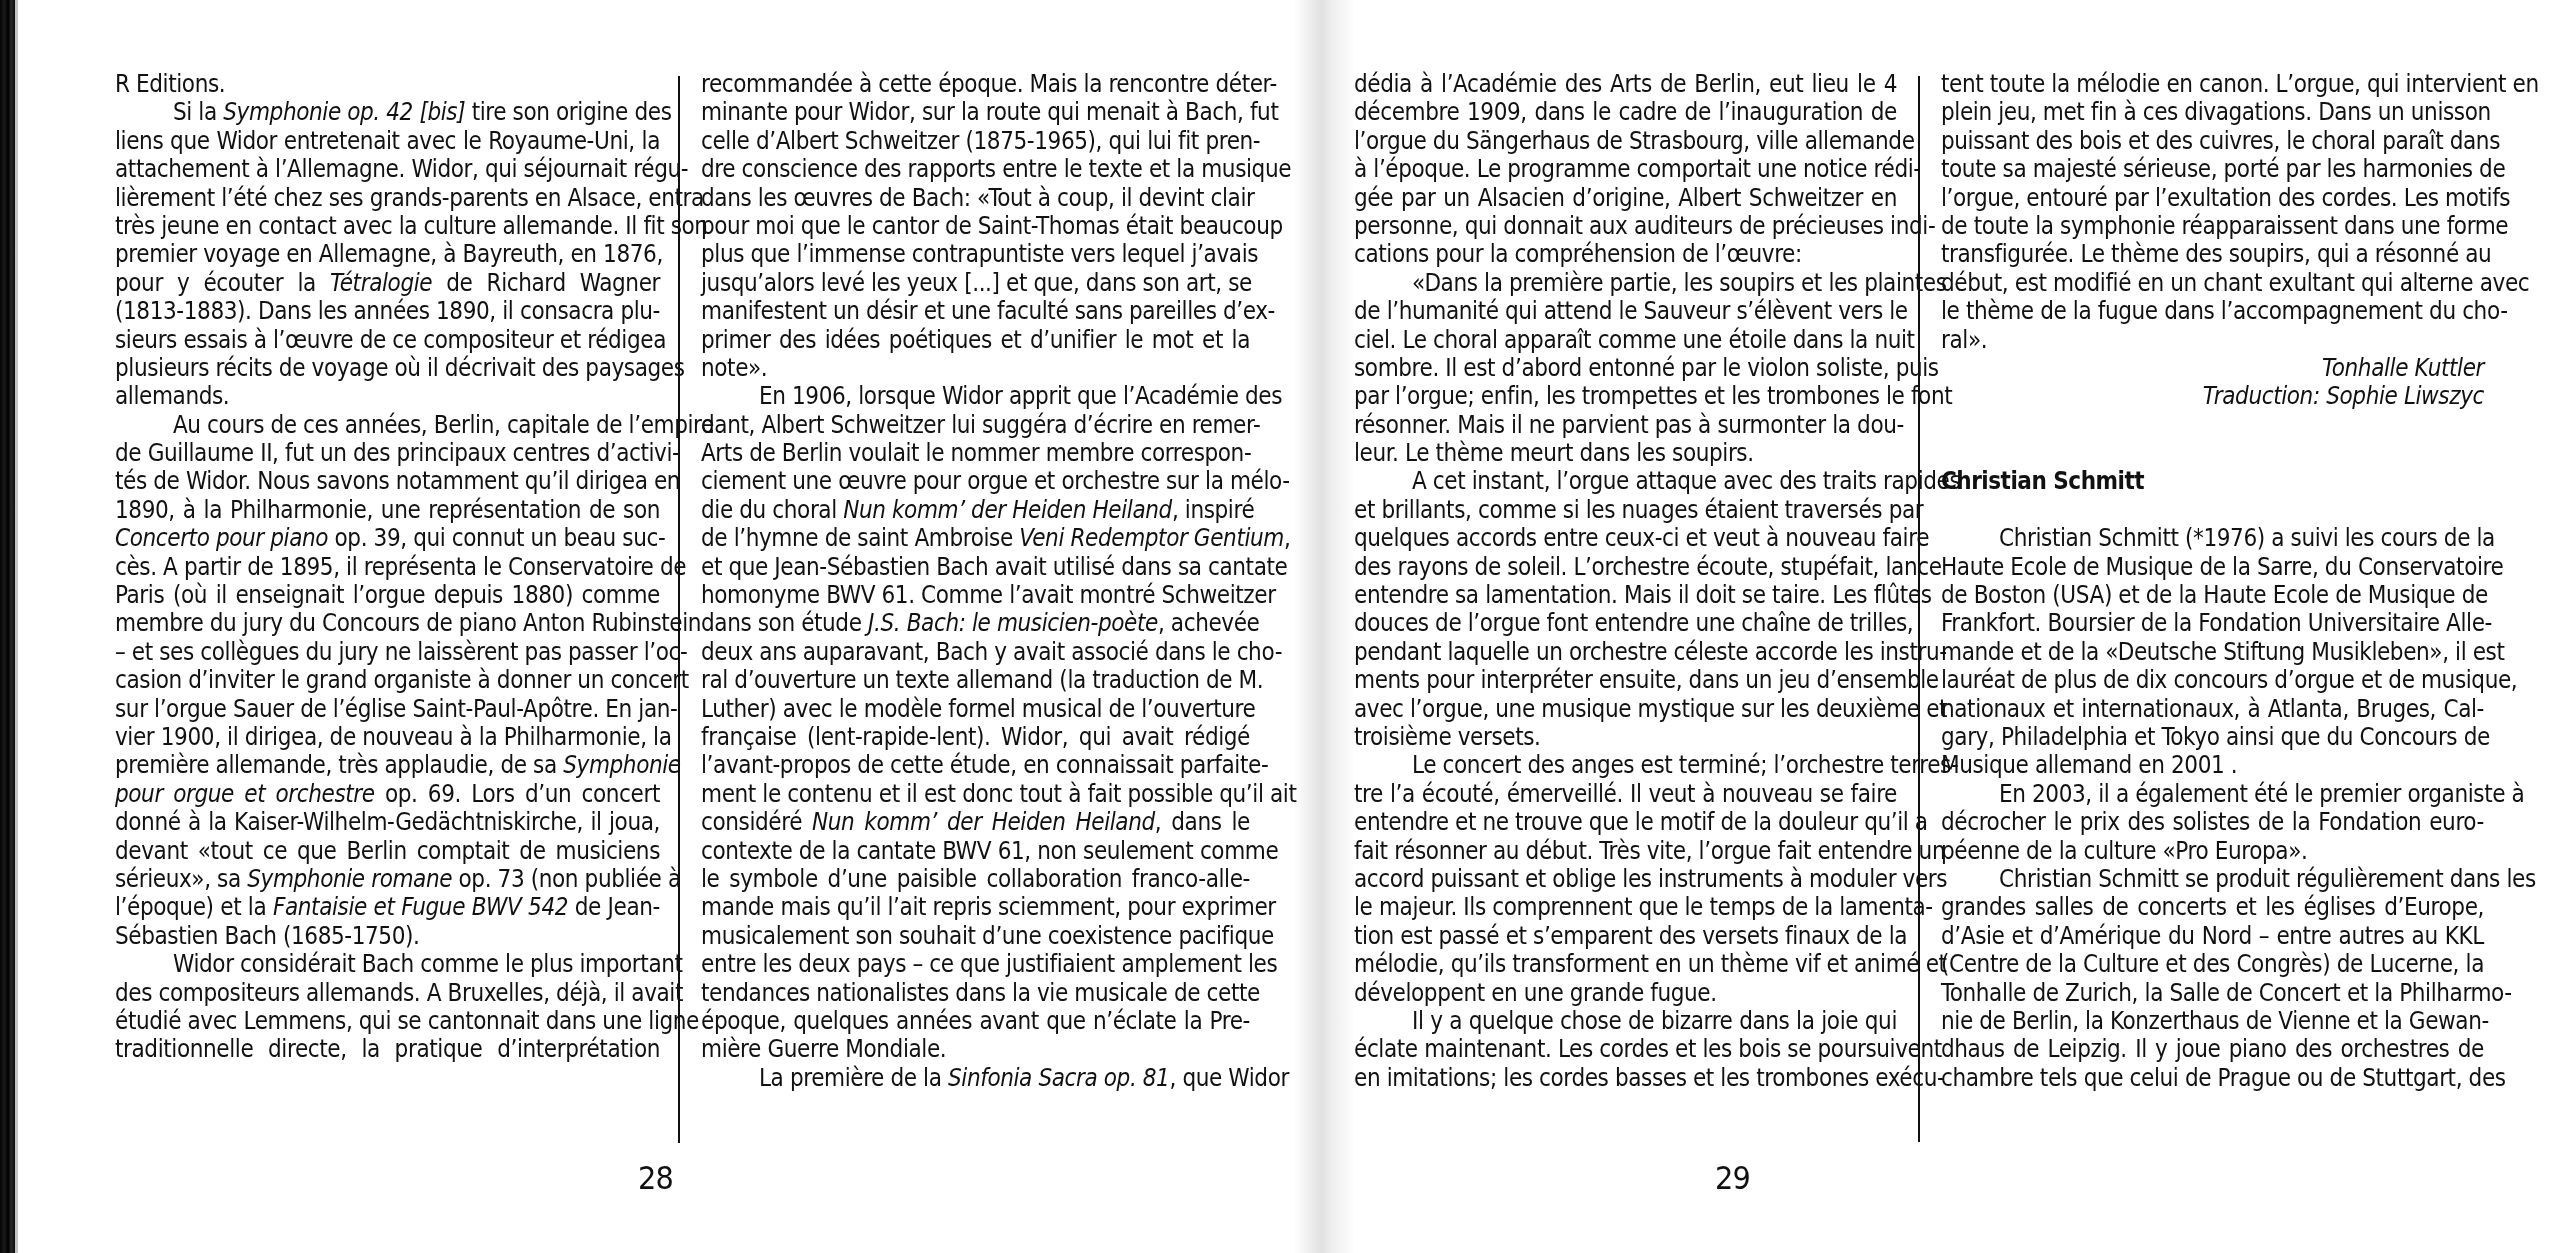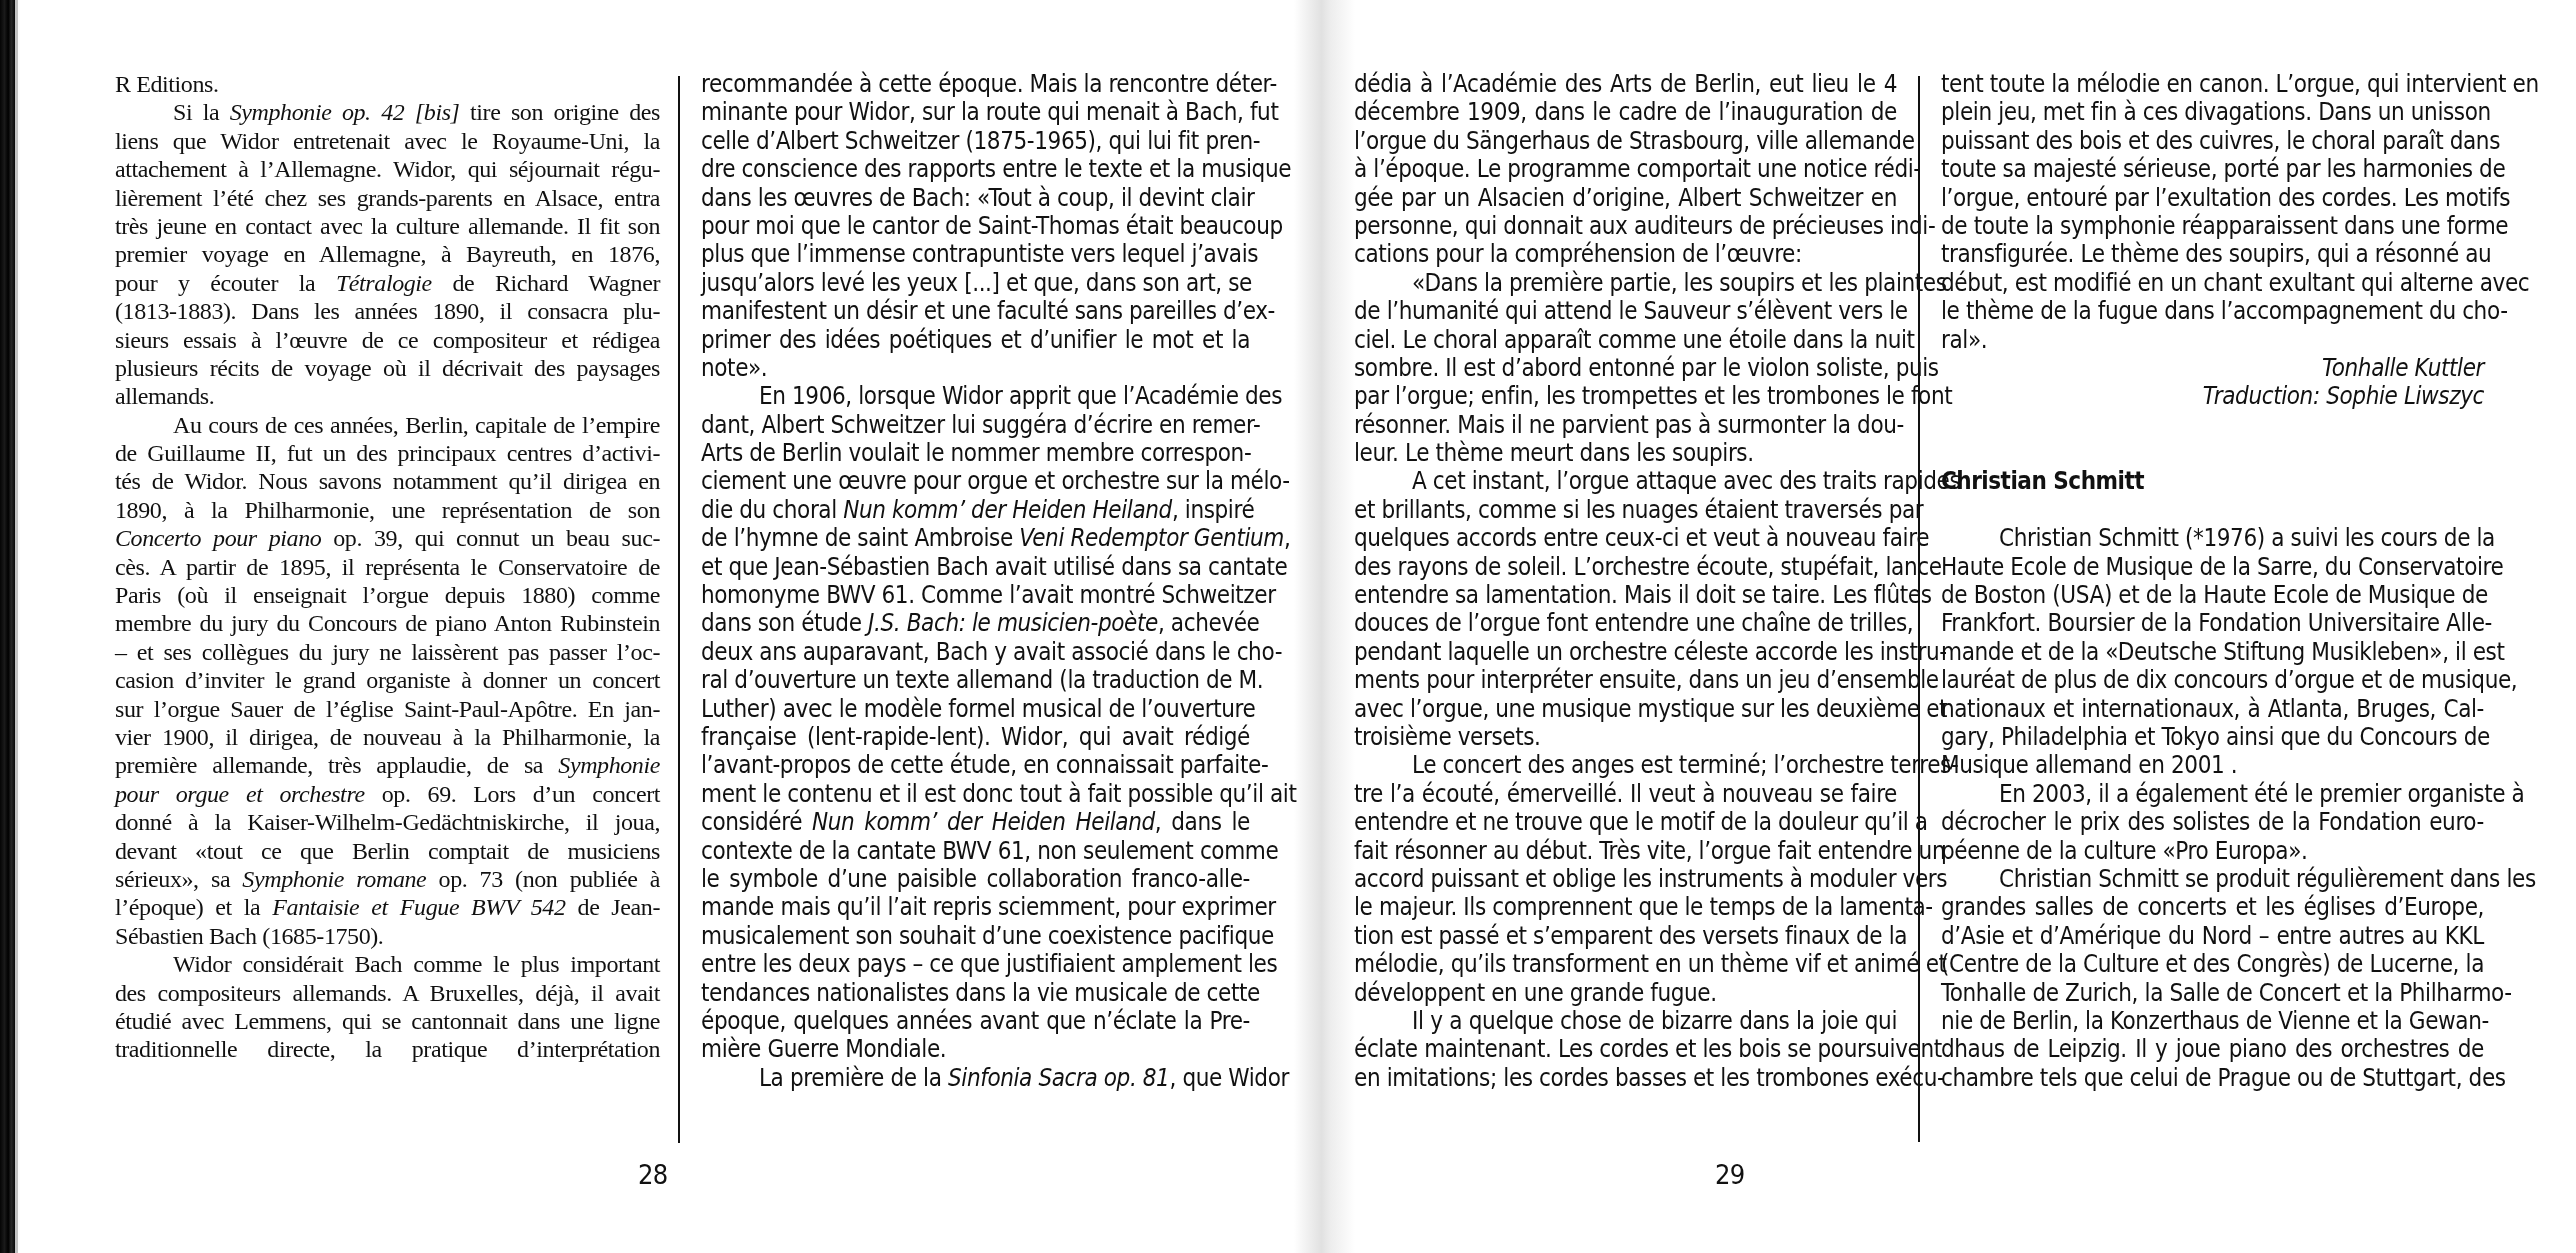"R Editions." .col-1 { font-family: Liberation Serif, serif -> none }
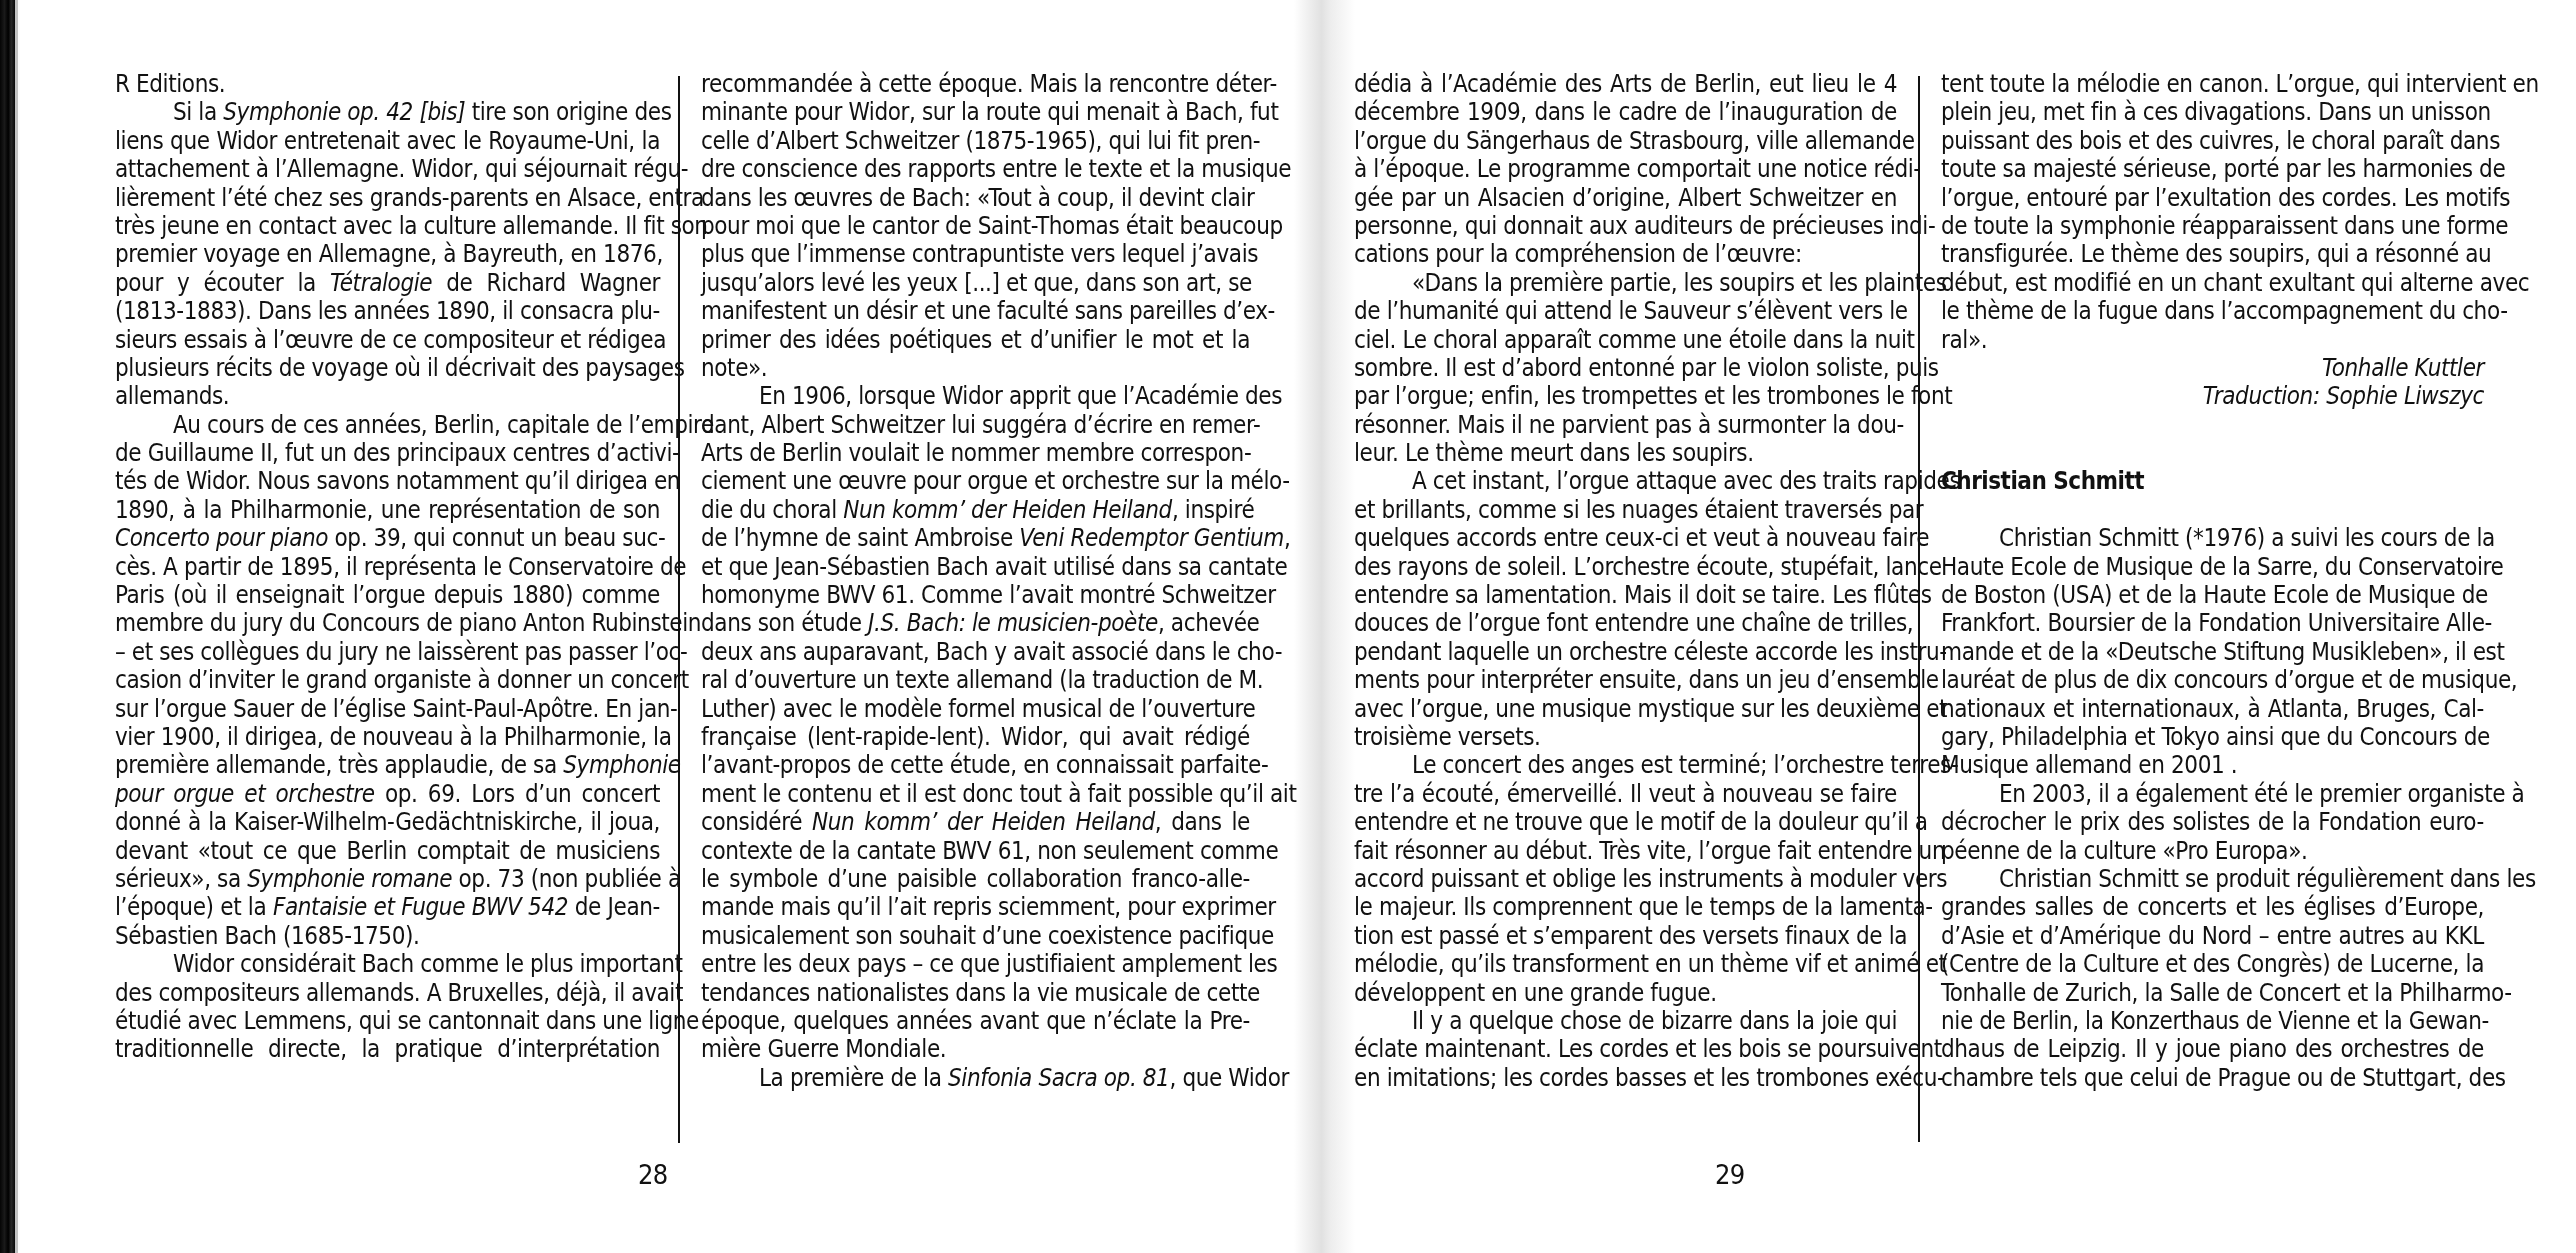"28" .page-number { font-size: 27px -> 32px }
